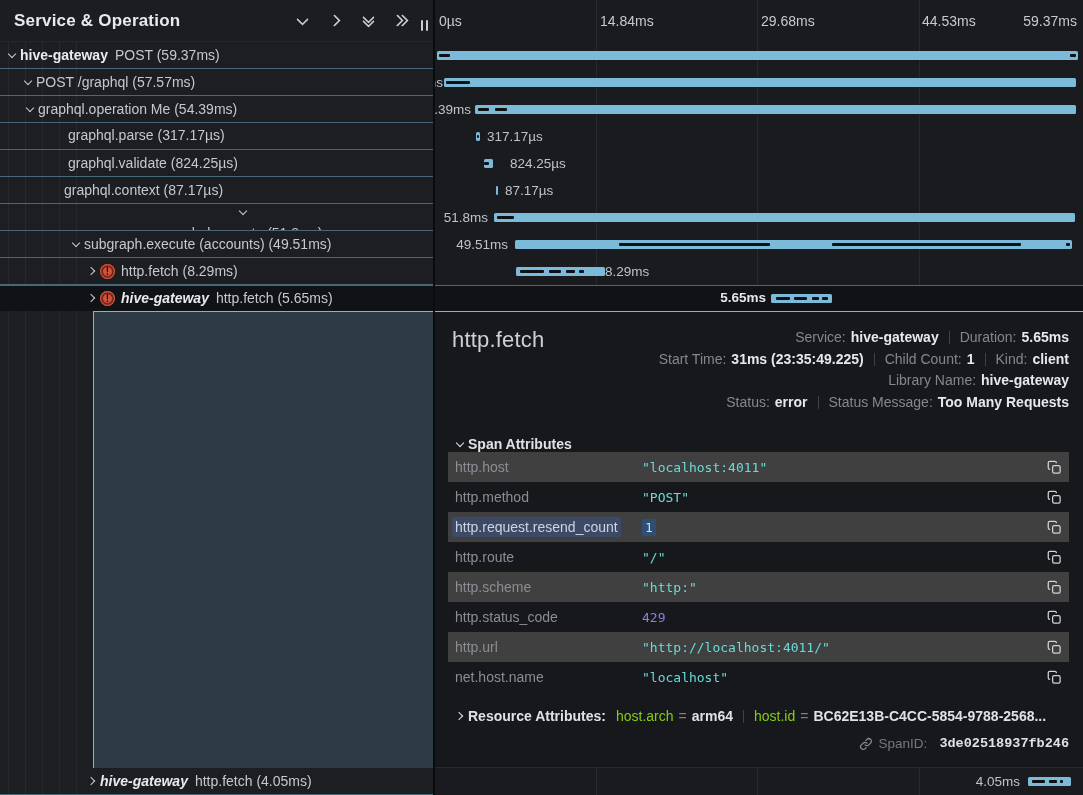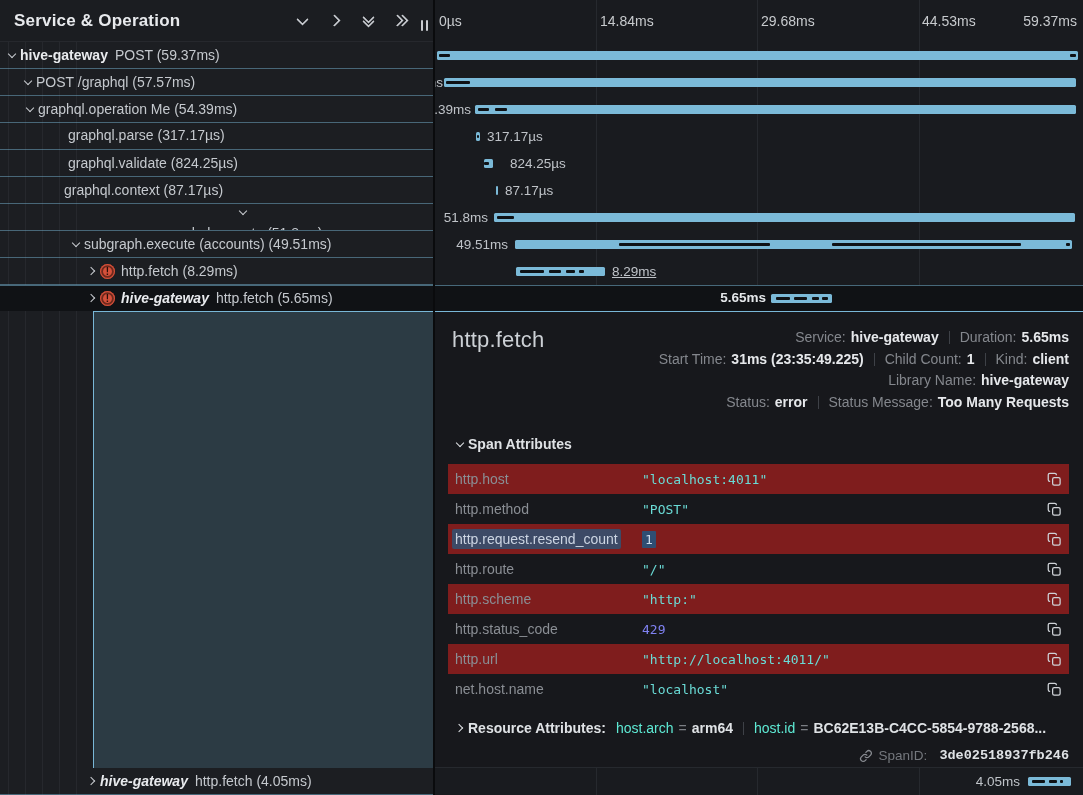"8.29ms" div.tl-label { left: 178px -> 171px; text-decoration: underline -> none }
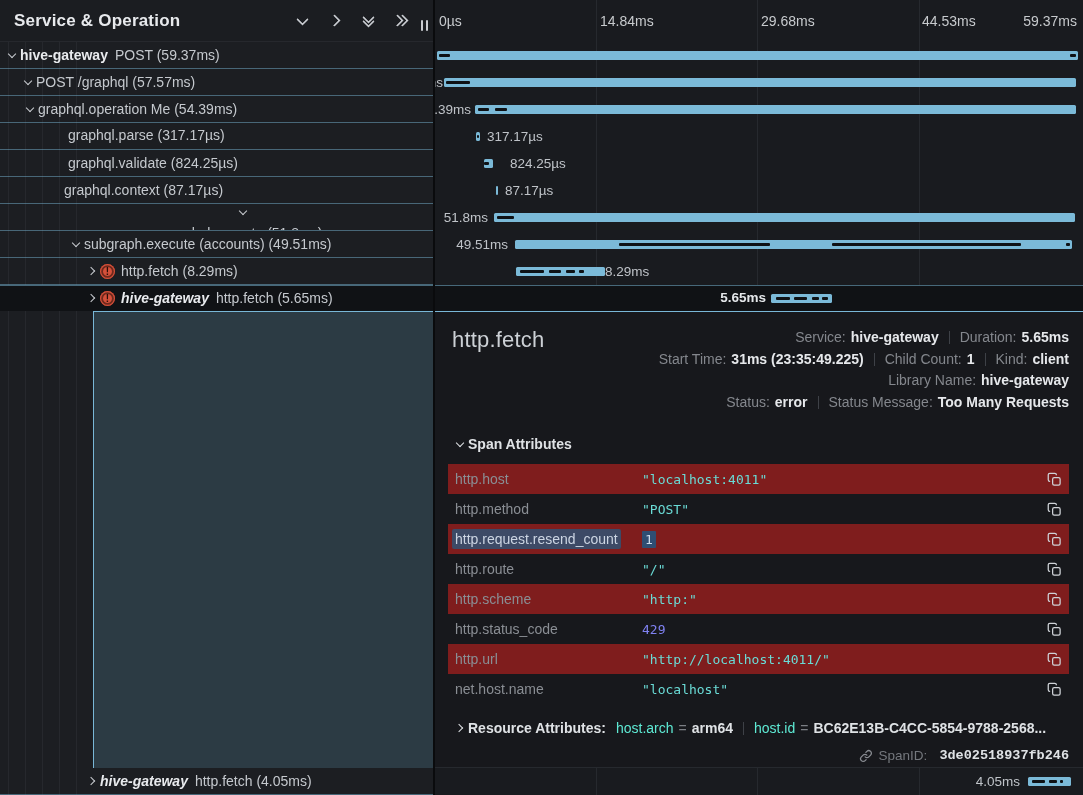"Span Attributes" .attrs-header { margin: 23px 0 12px -> 23px 0 0 }
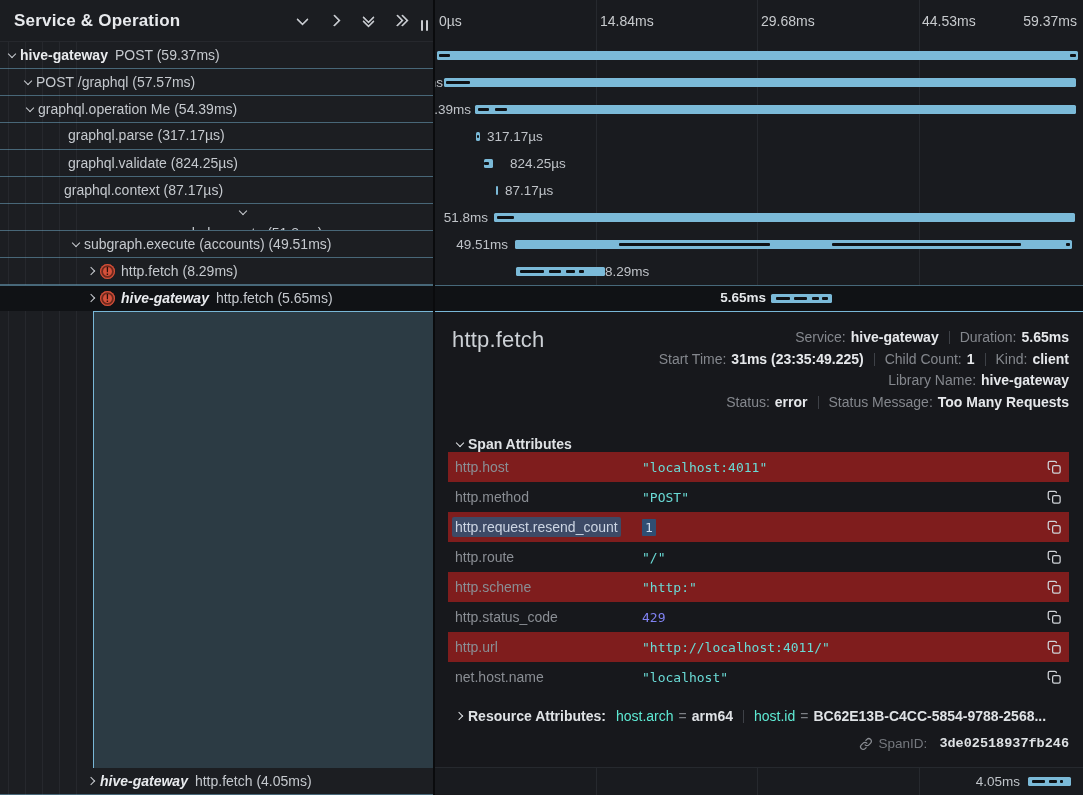"http.host" .attr-row.odd { background: #7f1d1d -> #404040 }
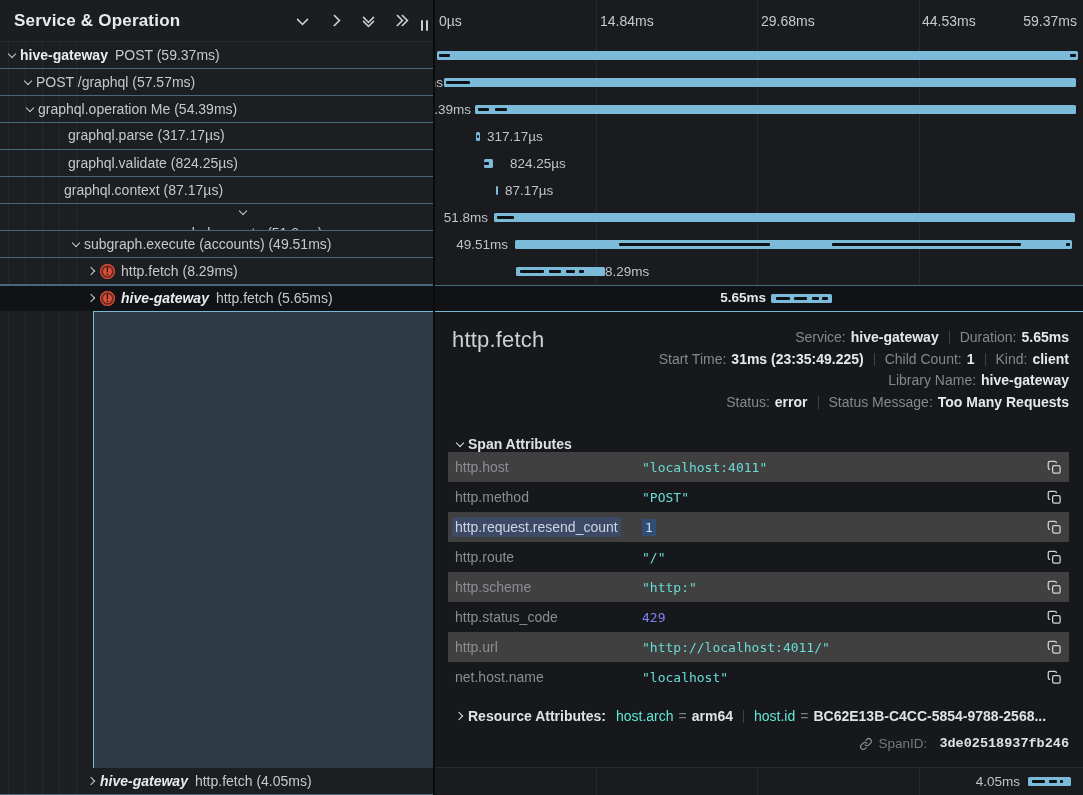"host.arch" .res-key { color: #5eead4 -> #84cc16 }
